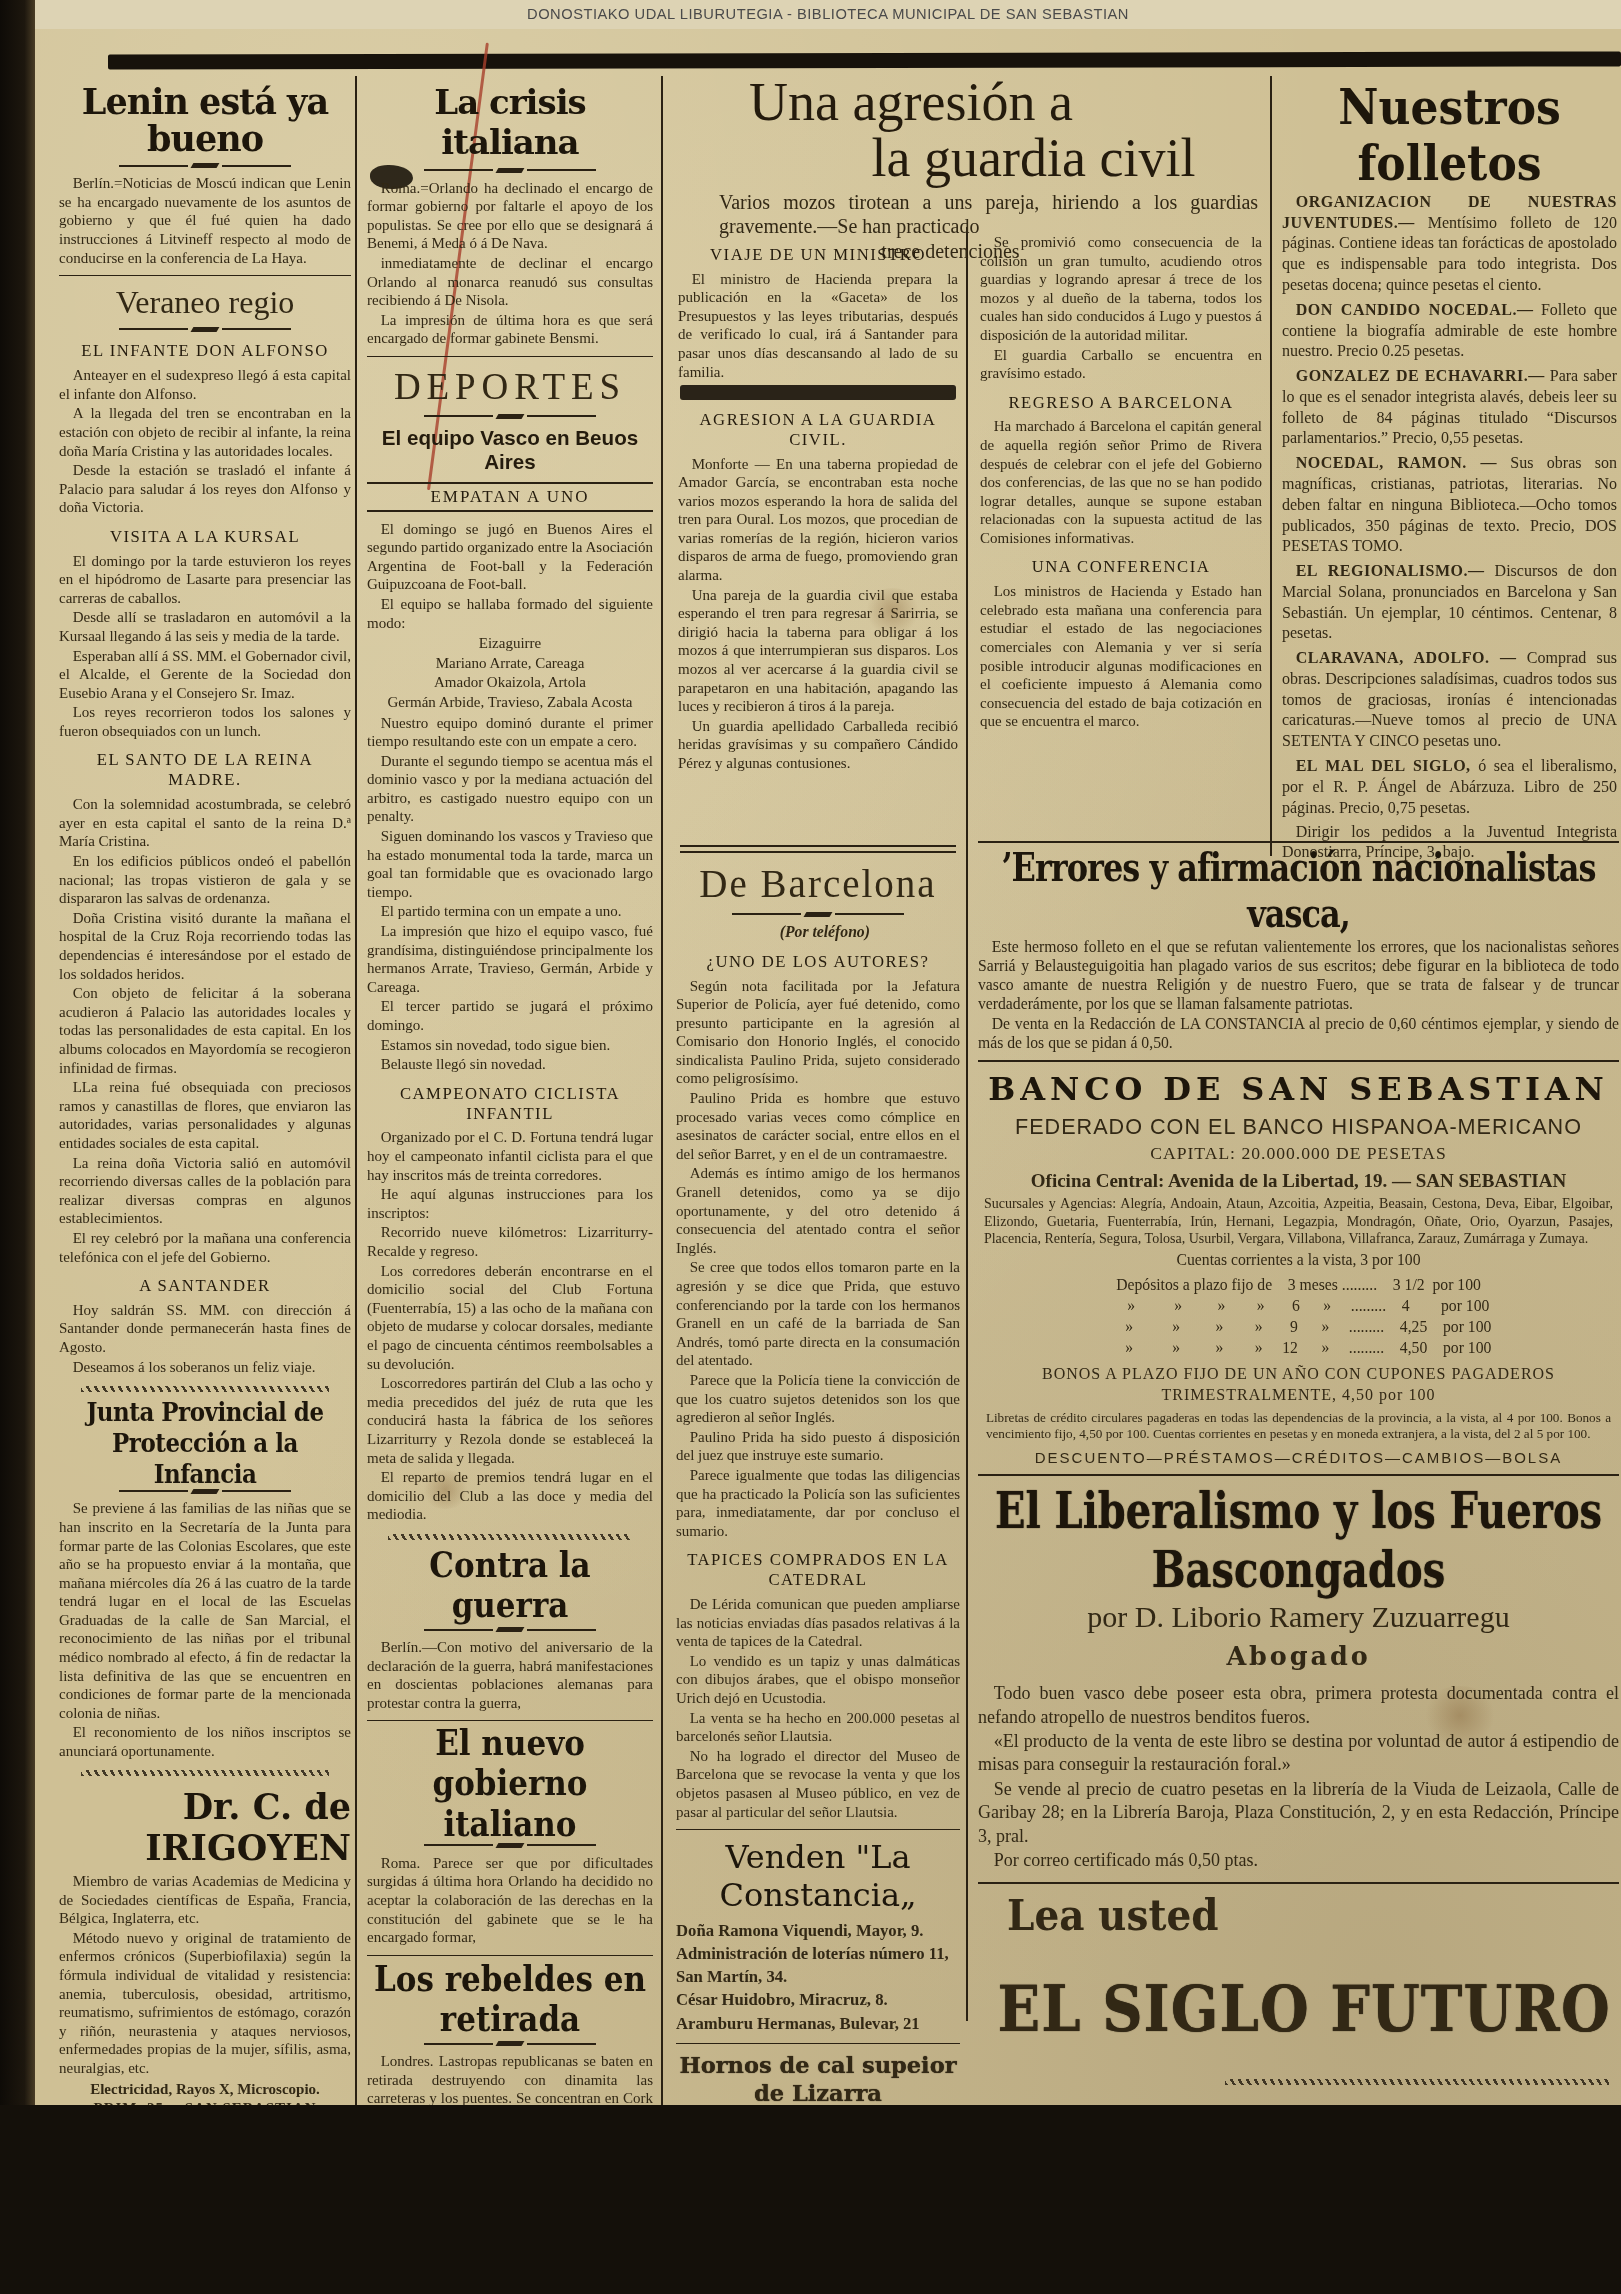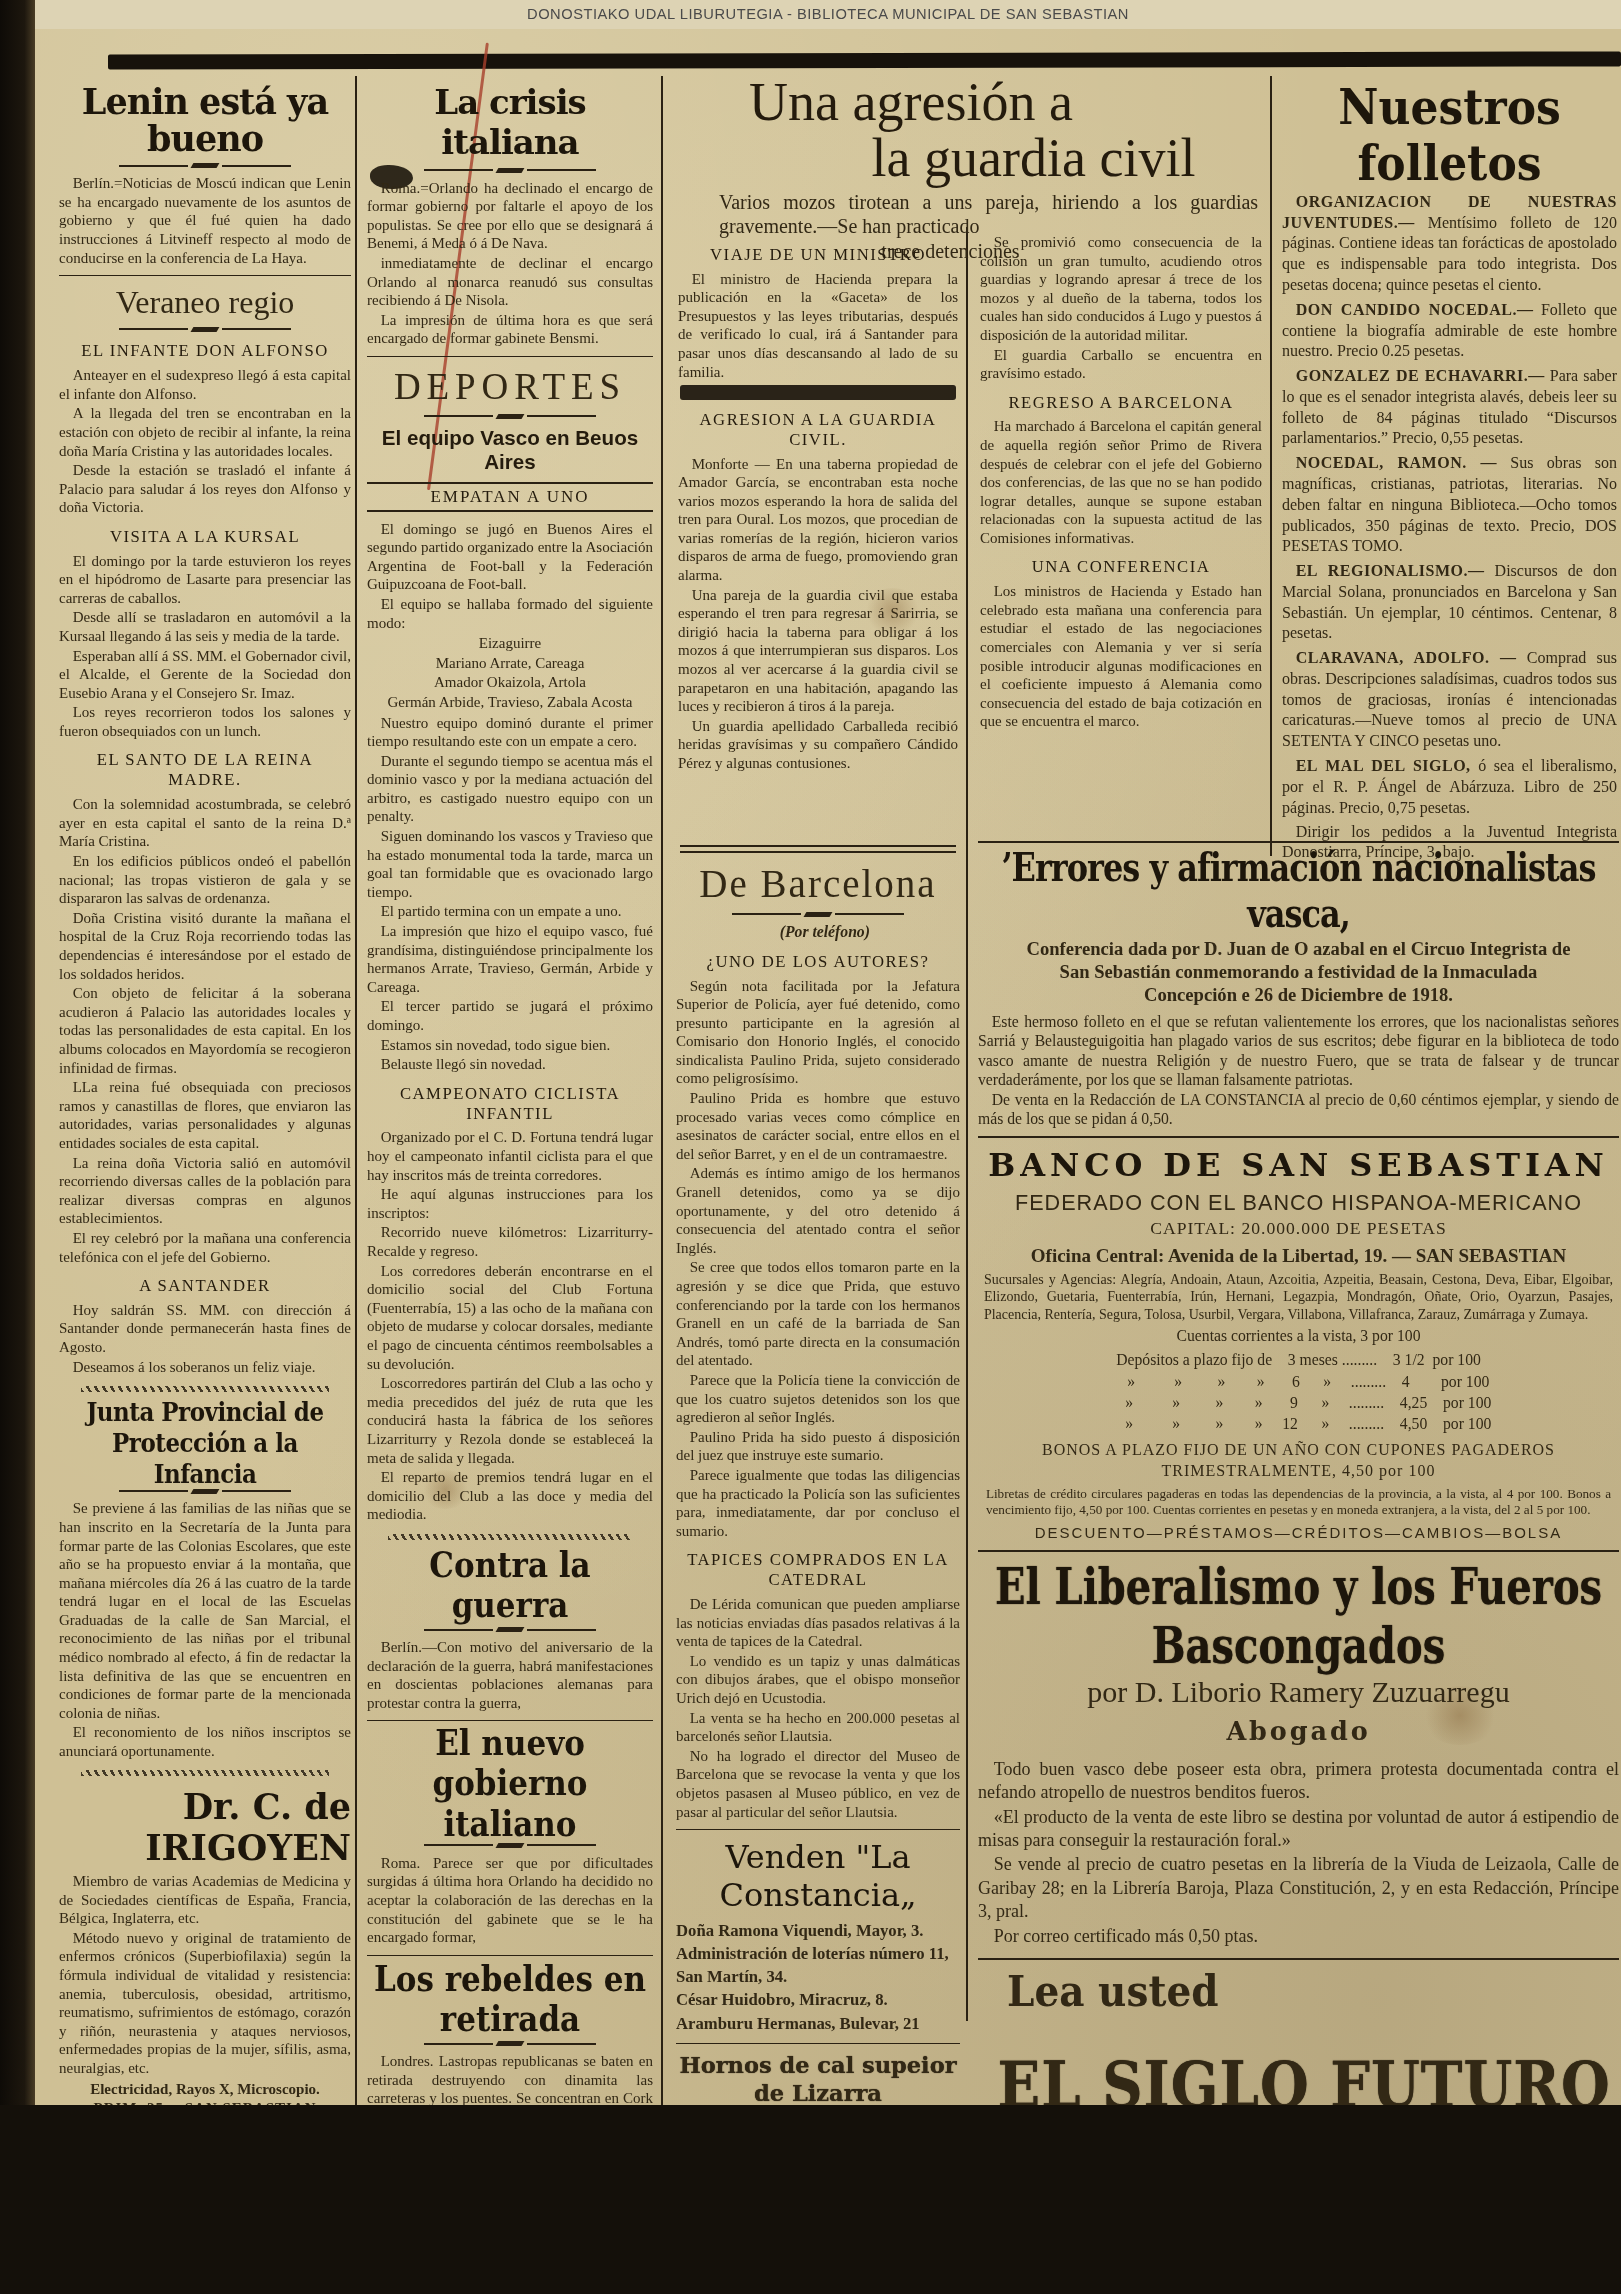"Conferencia dada por D. Juan" p.errores-sub { html: <p>Conferencia dada por D. Juan de O azabal en el Circuo Integrista de San Sebastián conmemorando a festividad de la Inmaculada Concepción e 26 de Diciembre de 1918.</p> -> none }
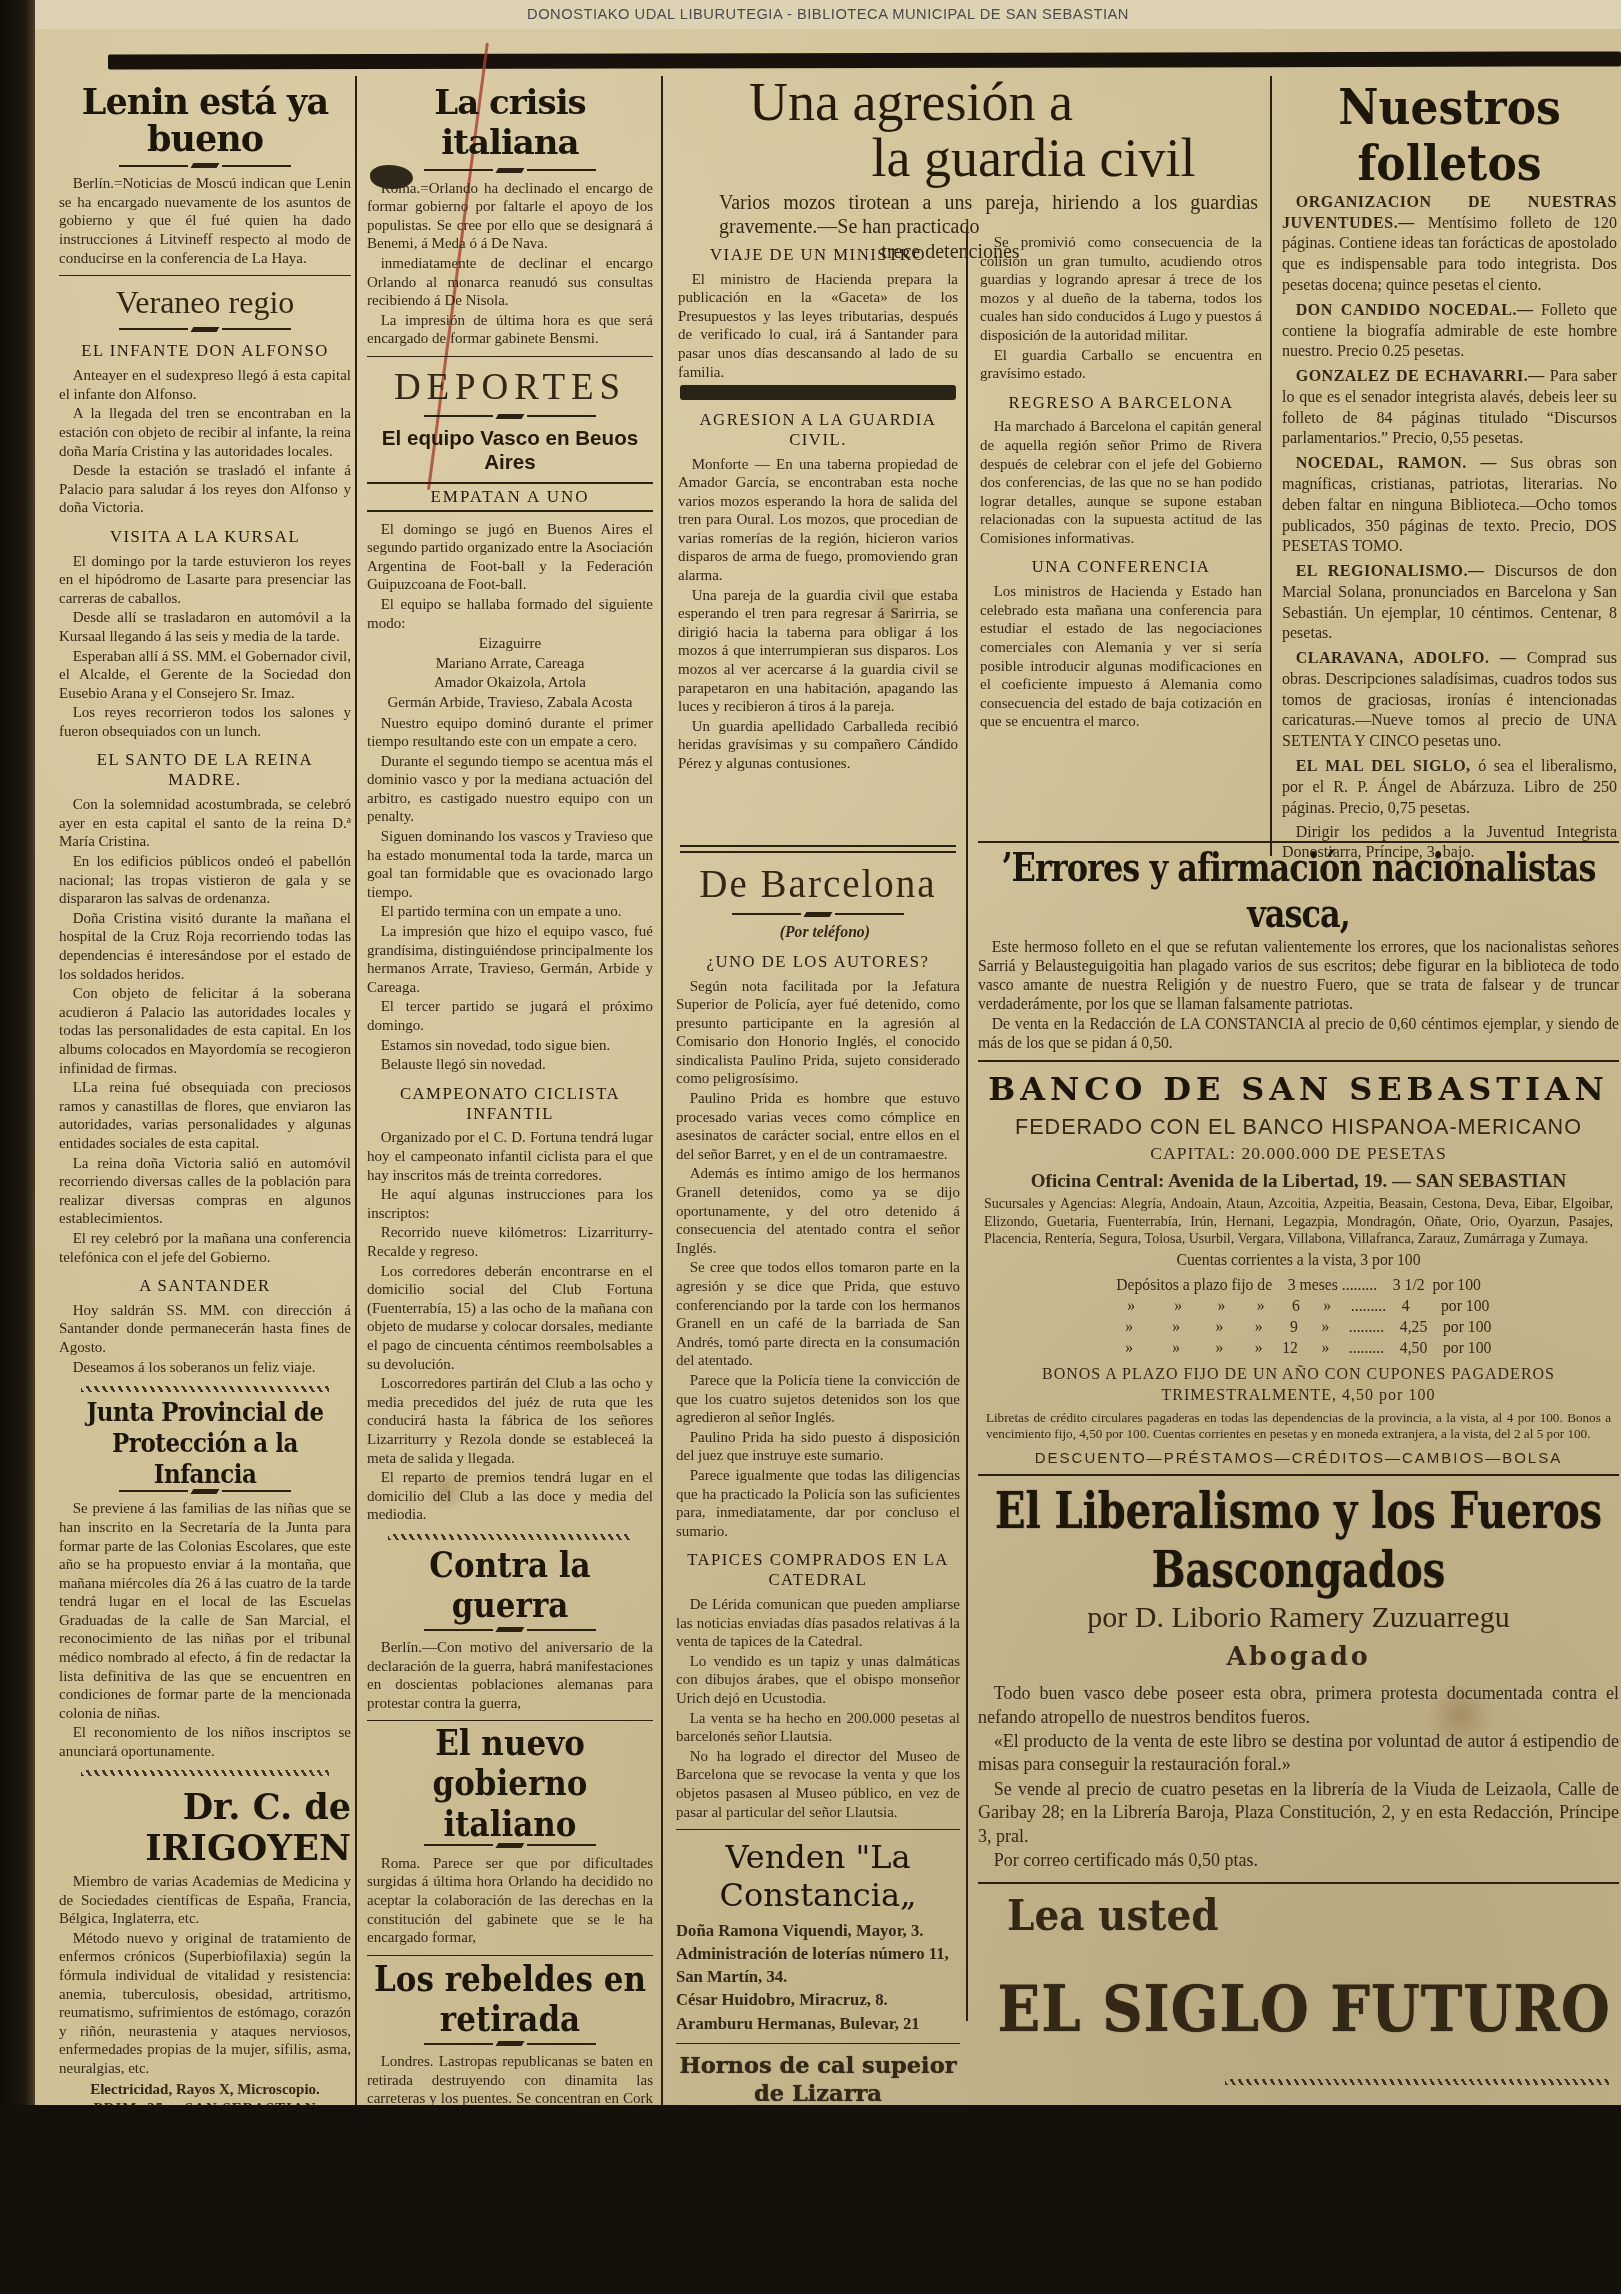"Doña Ramona Viquendi, Mayor, 3." p.constancia-line { text: 3 -> 9 }
